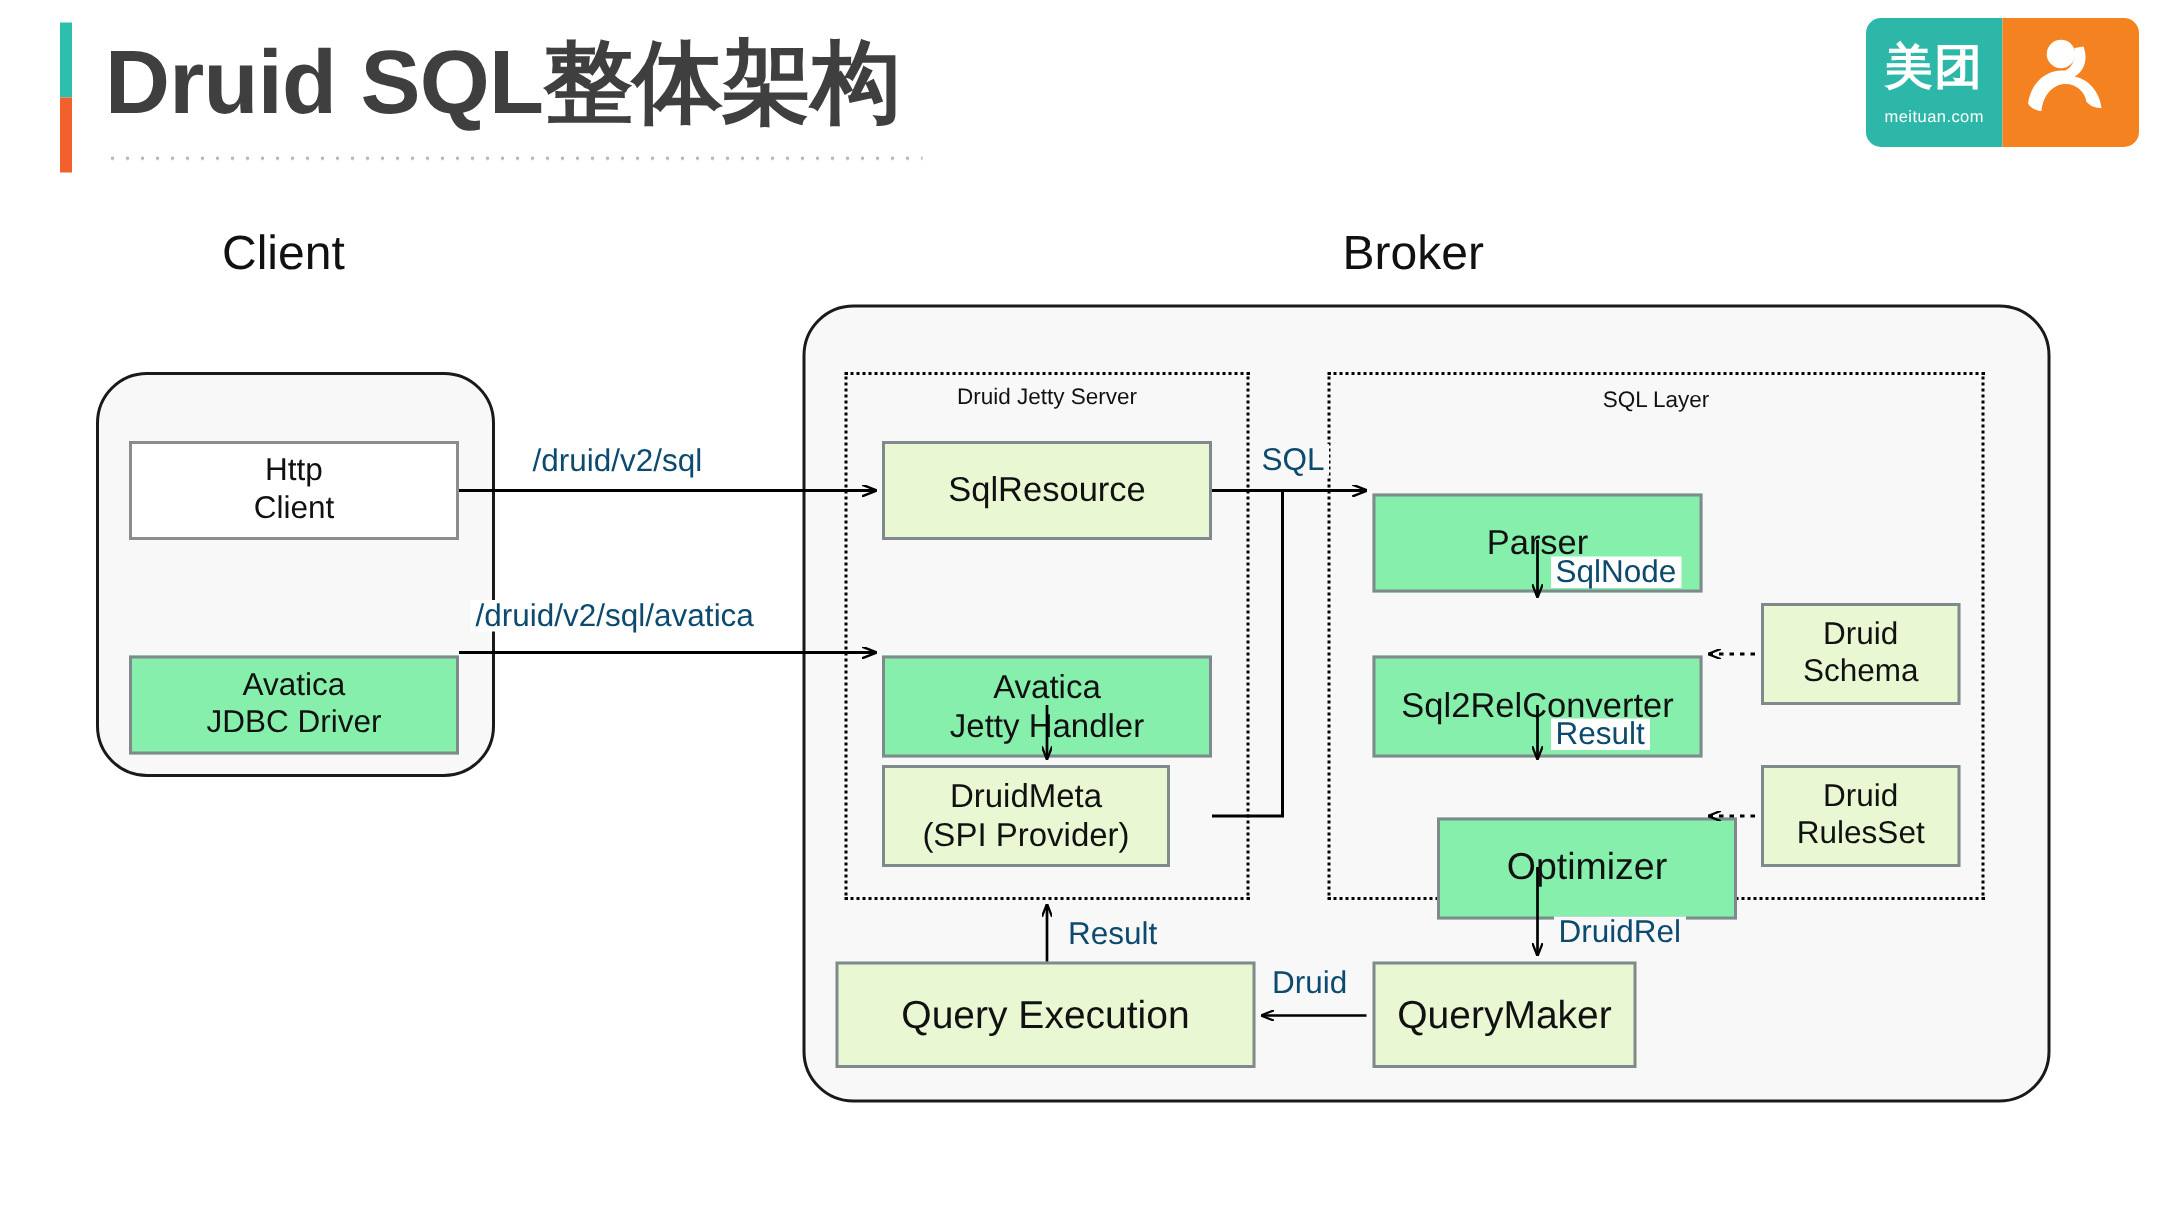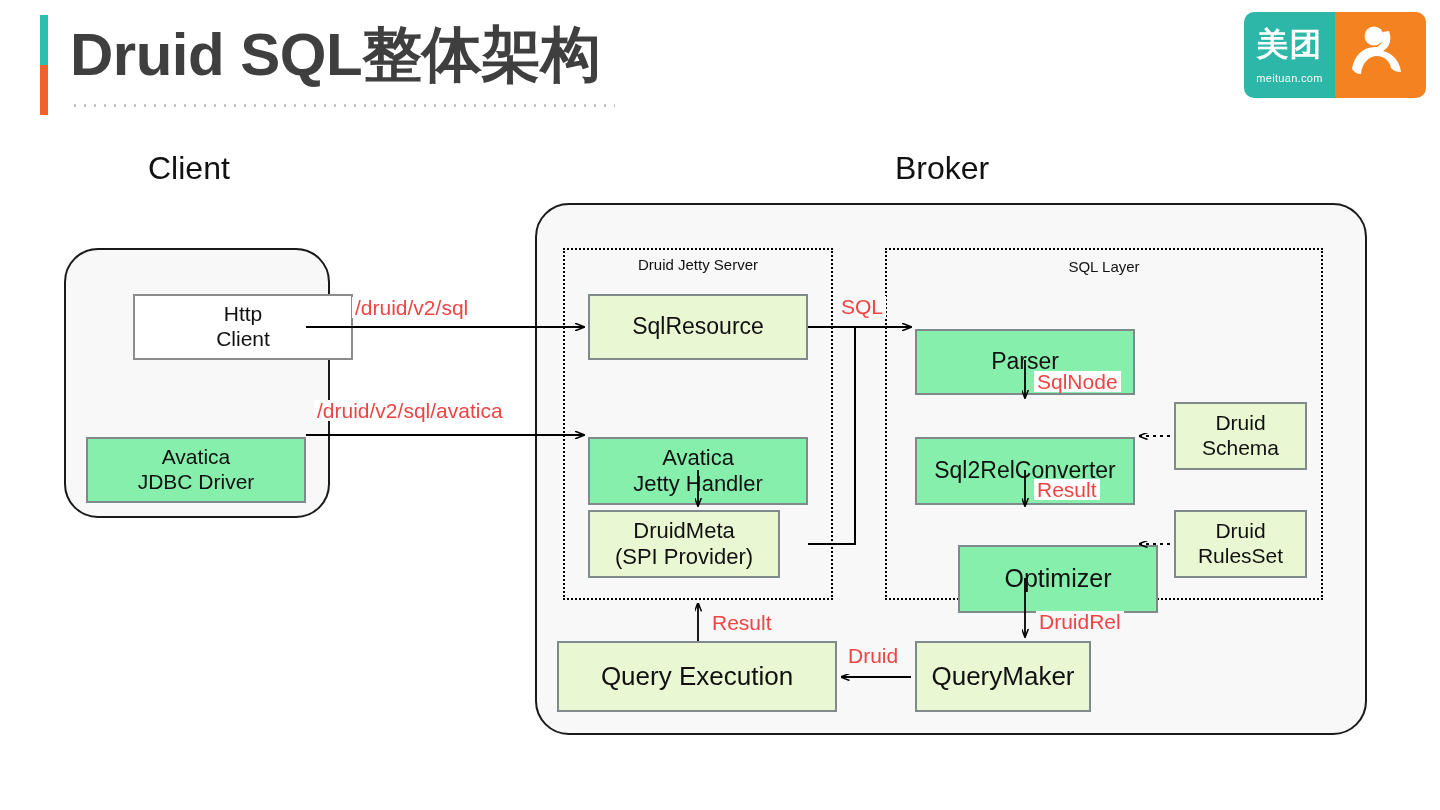"Http" .node.white { margin-left: 47px -> none }
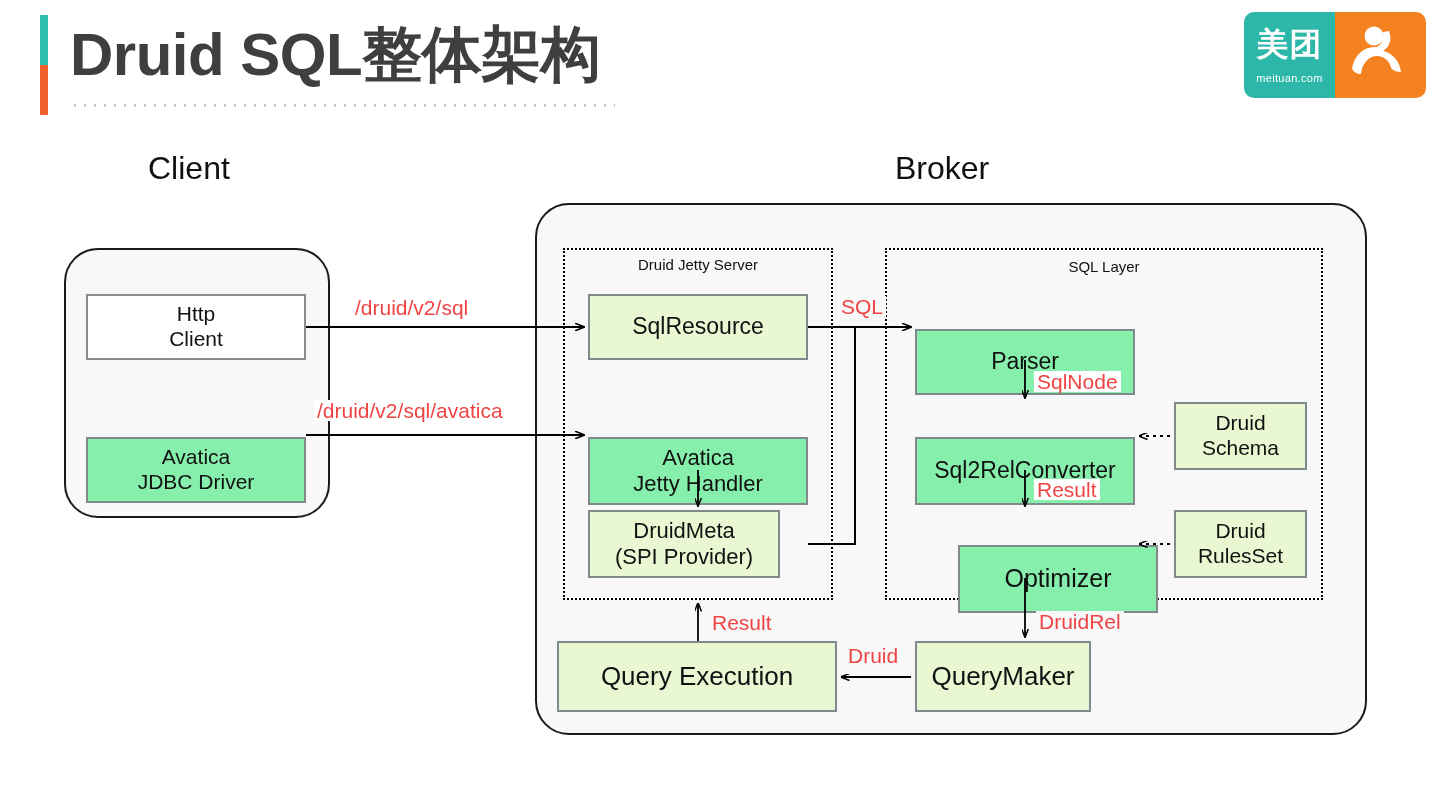"/druid/v2/sql" .edge-label { color: #ef4444 -> #0c4a6e }
